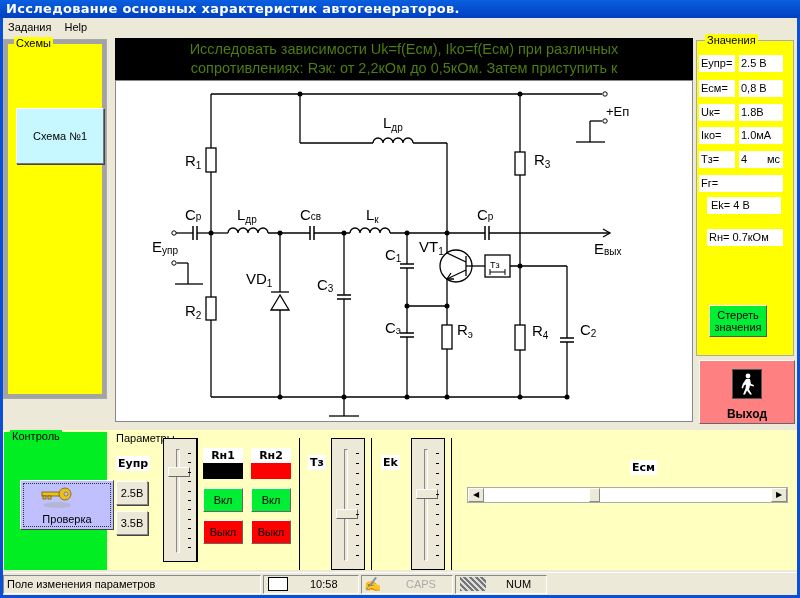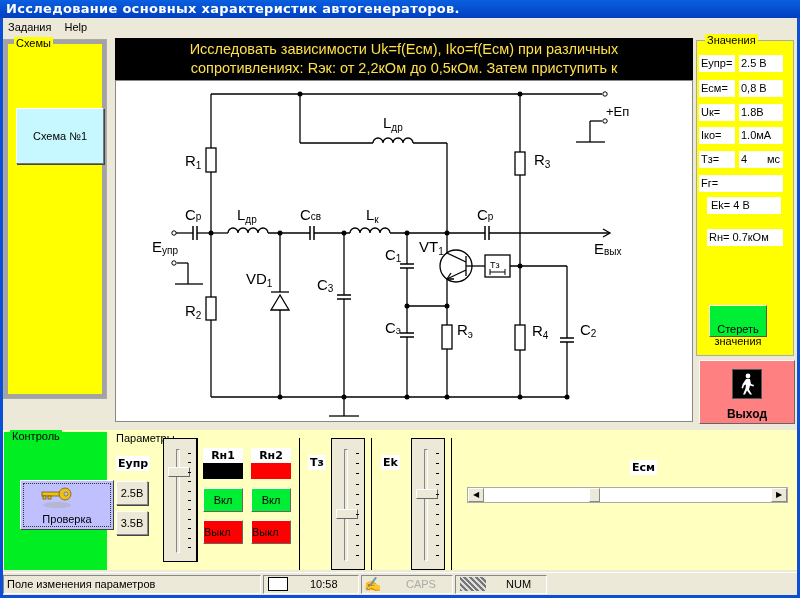"Исследовать зависимости Uk=f(Eсм)," .task-banner { color: #fde047 -> #4d7c0f }
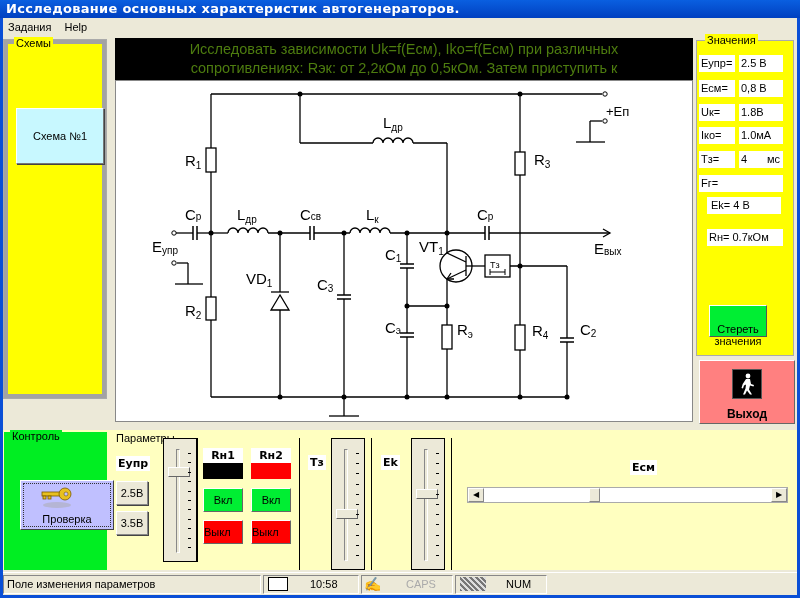"Стереть" .clear-btn { padding-top: 17px -> 3px }
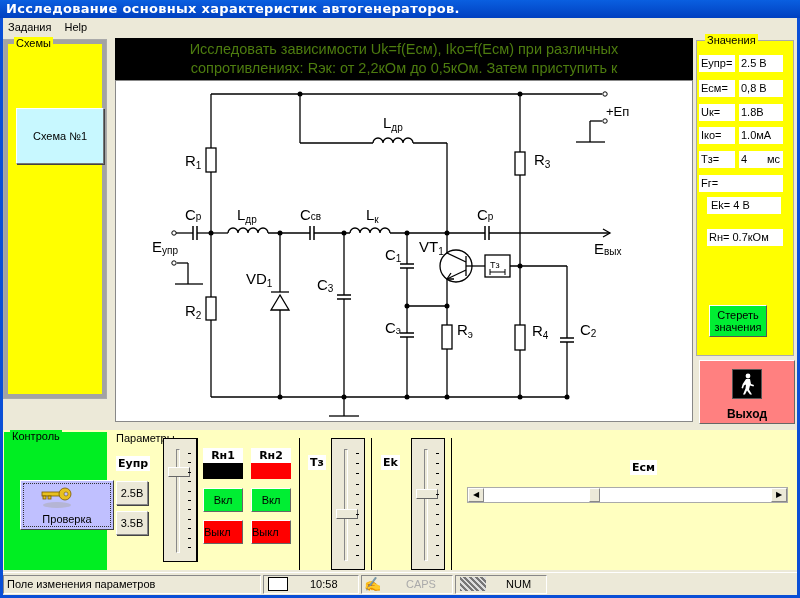"Выкл" .offbtn { text-align: left -> center }
